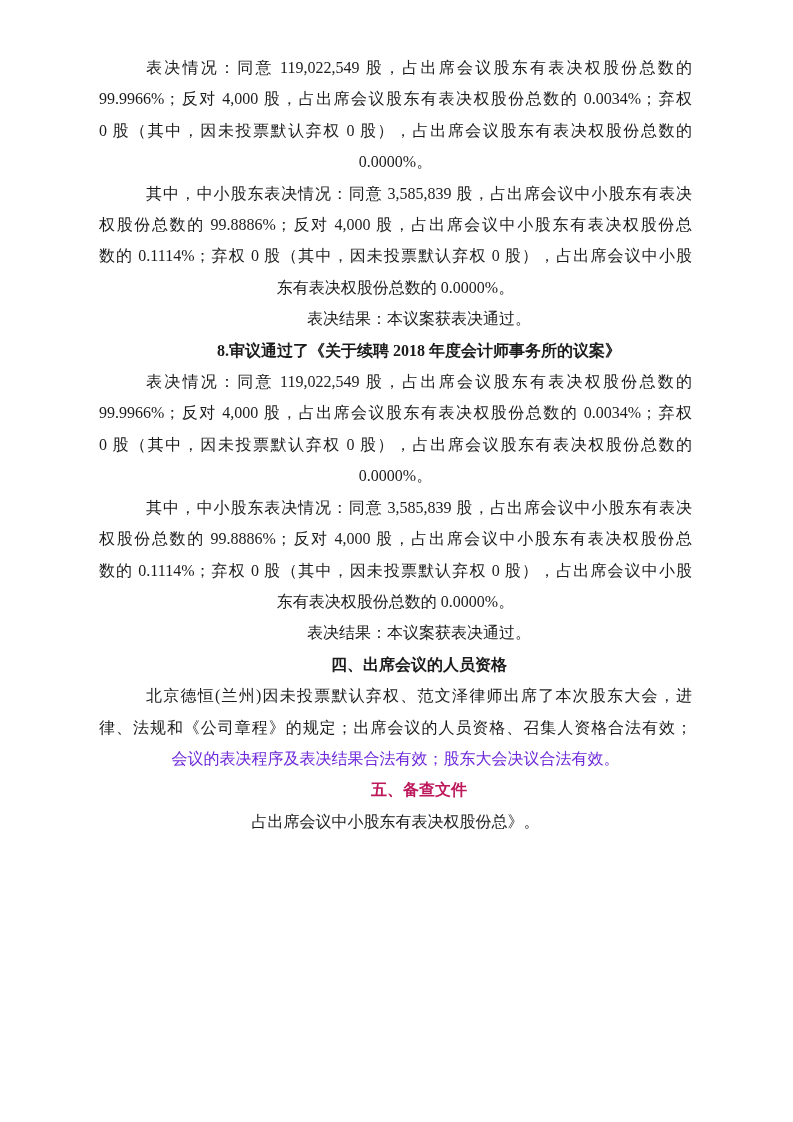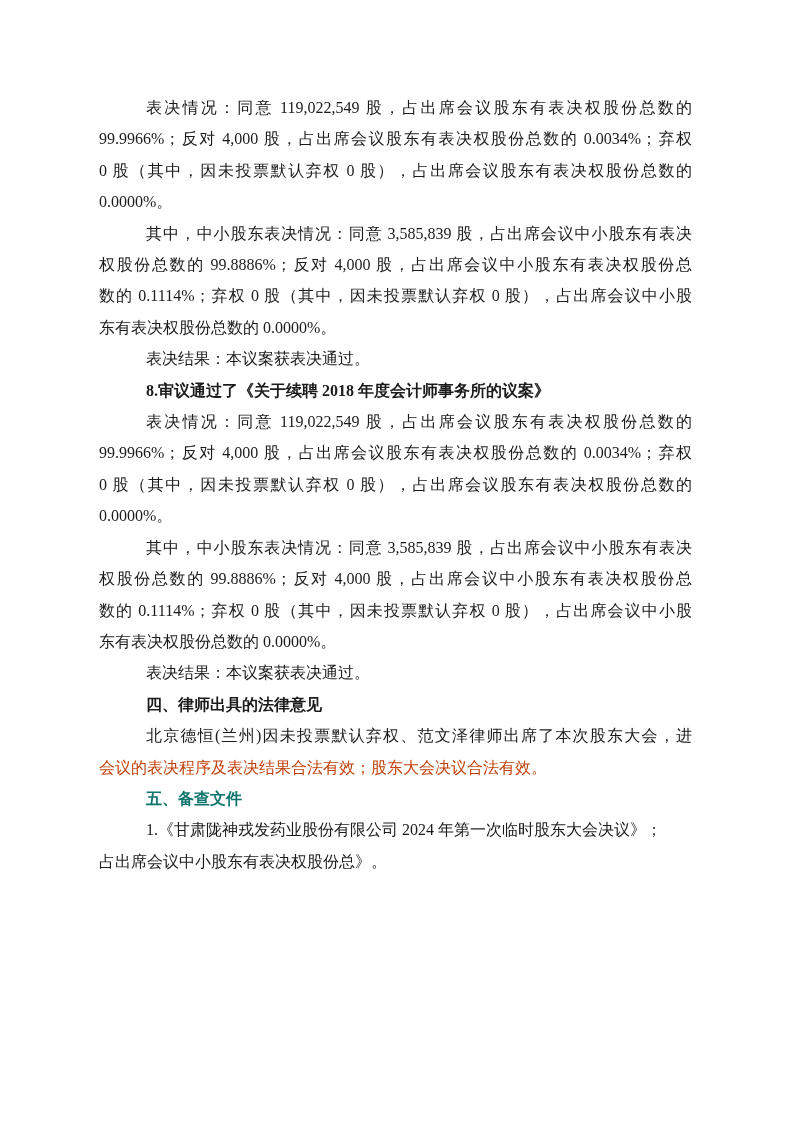"表决情况：同意 119,022,549 股，占出席会议股东有表决权股份总数的" .content { padding-top: 92px -> 52px }
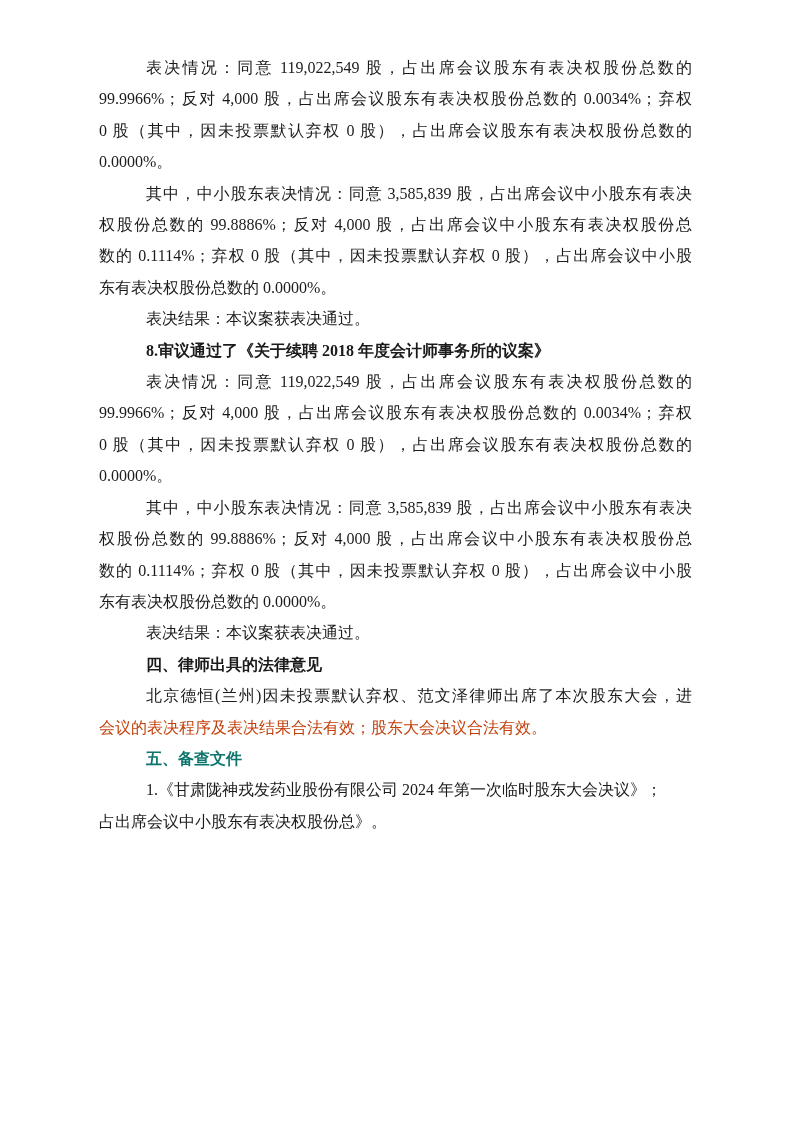"0.0000%。" .line { text-align: left -> center }
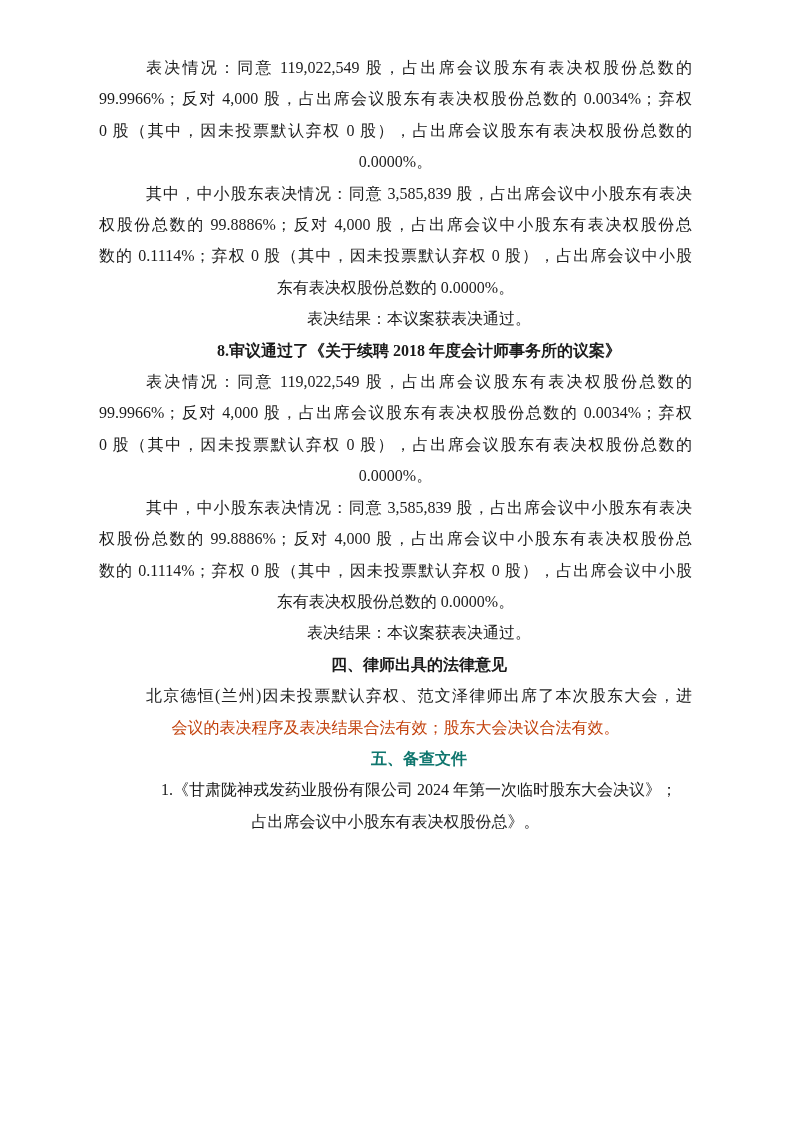"四、律师出具的法律意见" div.line { text: 律师出具的法律意见 -> 出席会议的人员资格 }
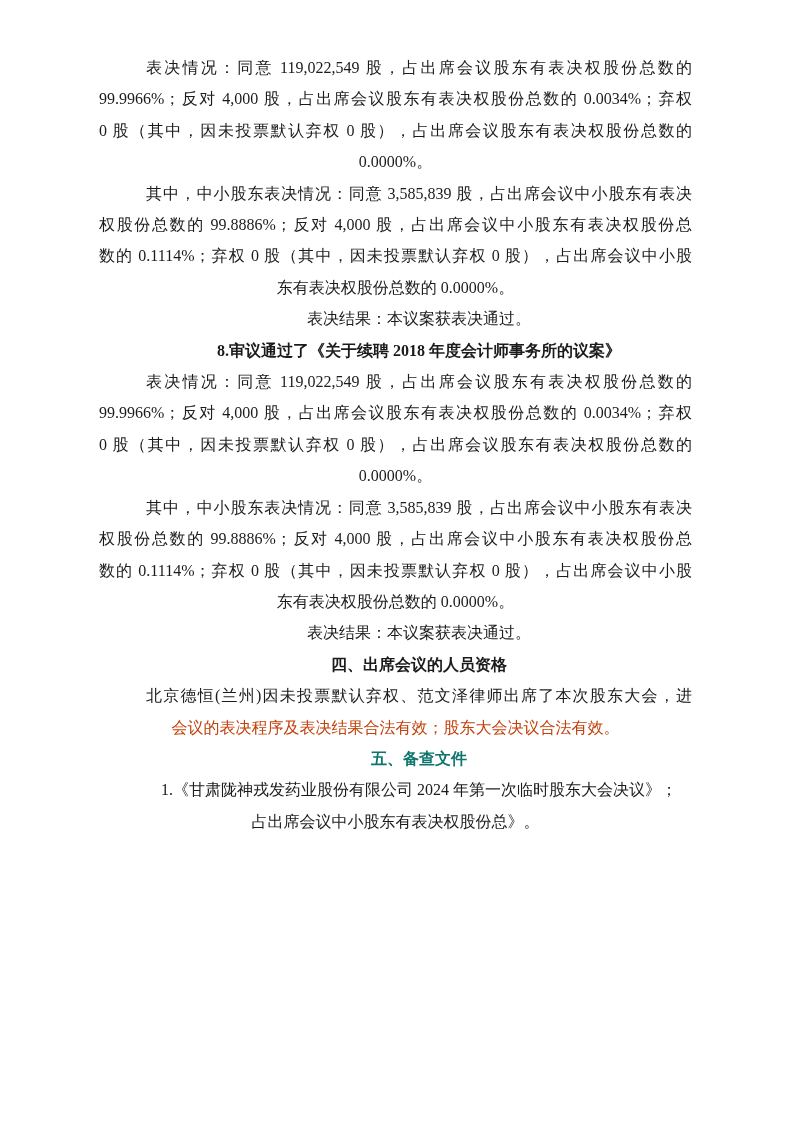"律、法规和《公司章程》的规定；出席会议的人员资格、召集人资格合法有效；" div.line { html: none -> <div>律、法规和《公司章程》的规定；出席会议的人员资格、召集人资格合法有效；</div> }
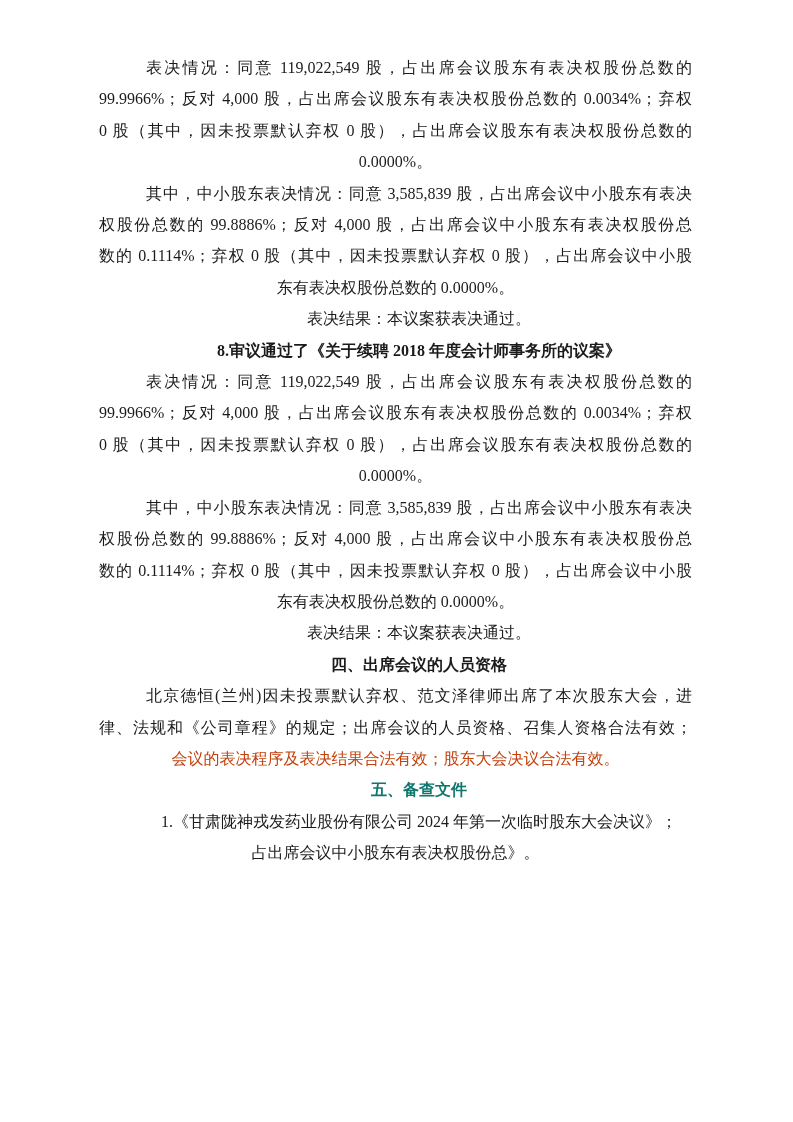"会议的表决程序及表决结果合法有效；股东大会决议合法有效。" div.line { color: #c2410c -> #6d28d9 }
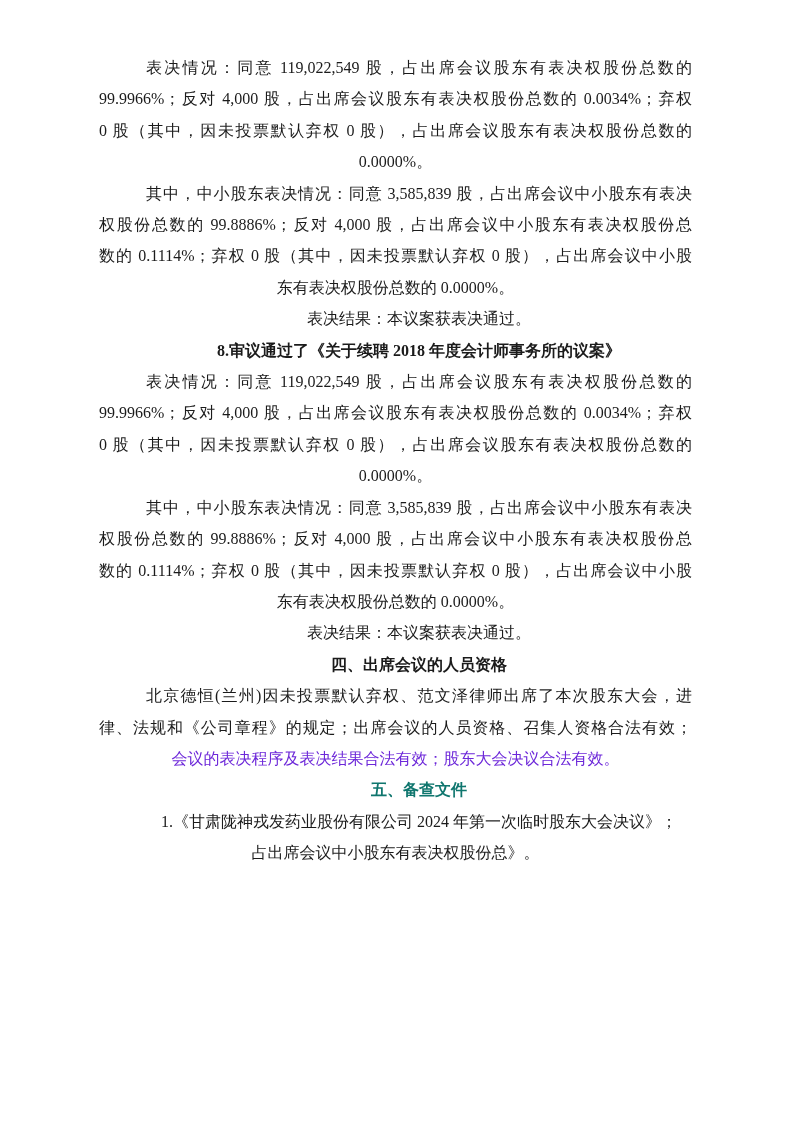"五、备查文件" div.line { color: #0f766e -> #be185d }
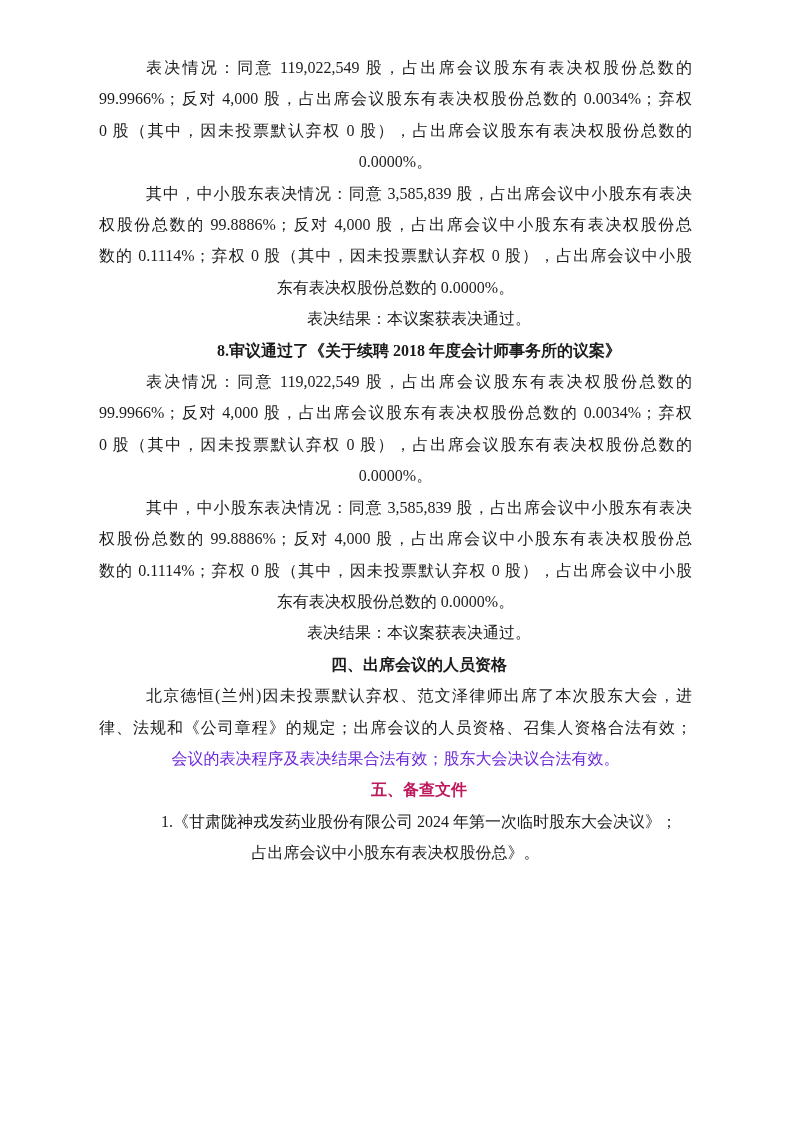"1.《甘肃陇神戎发药业股份有限公司 2024 年第一次临时股东大会决议》；" div.block { html: <div> <div>1.《甘肃陇神戎发药业股份有限公司 2024 年第一次临时股东大会决议》；</div> </div> -> none }
